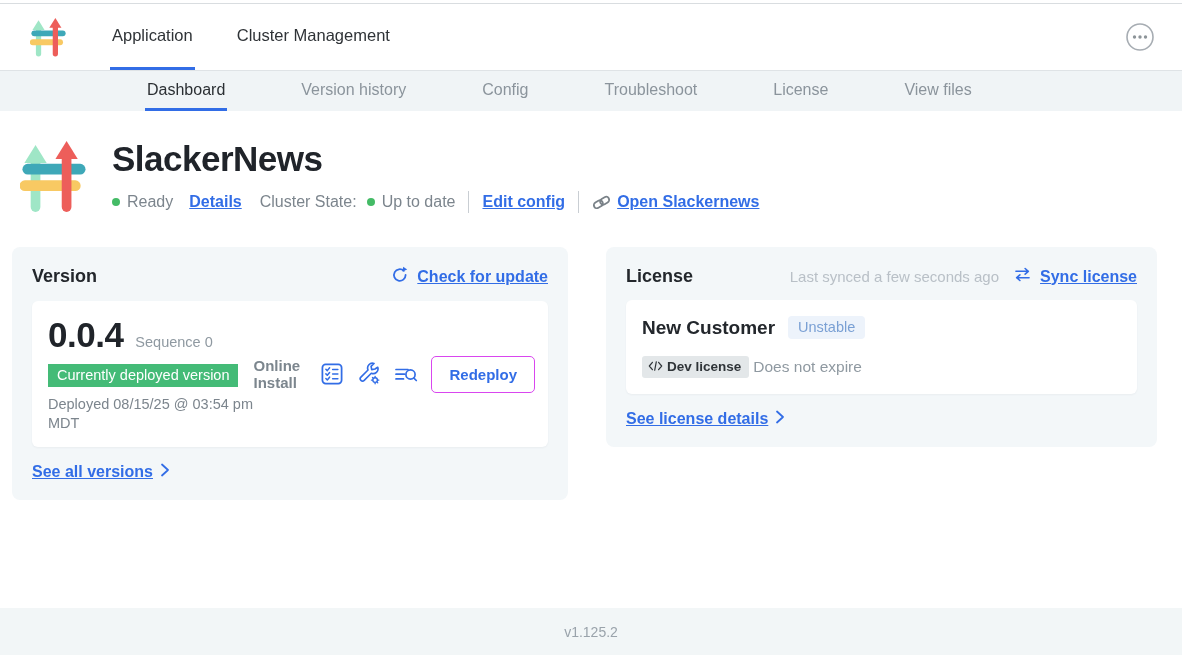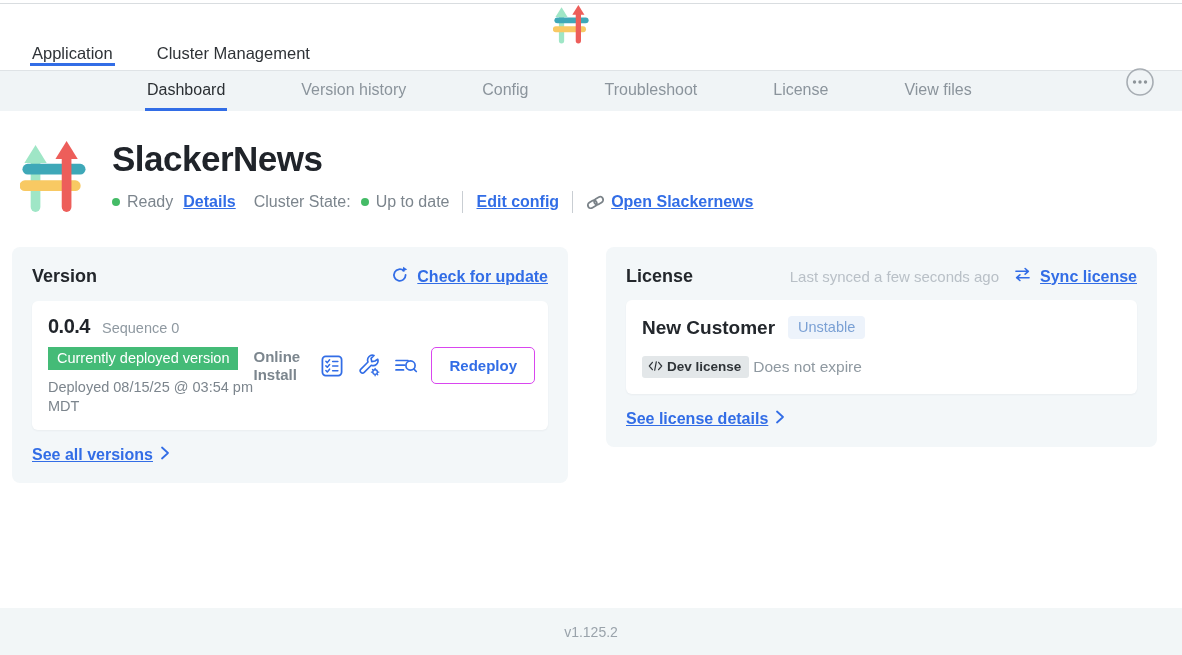"Application" .top-nav { flex-direction: column -> none }
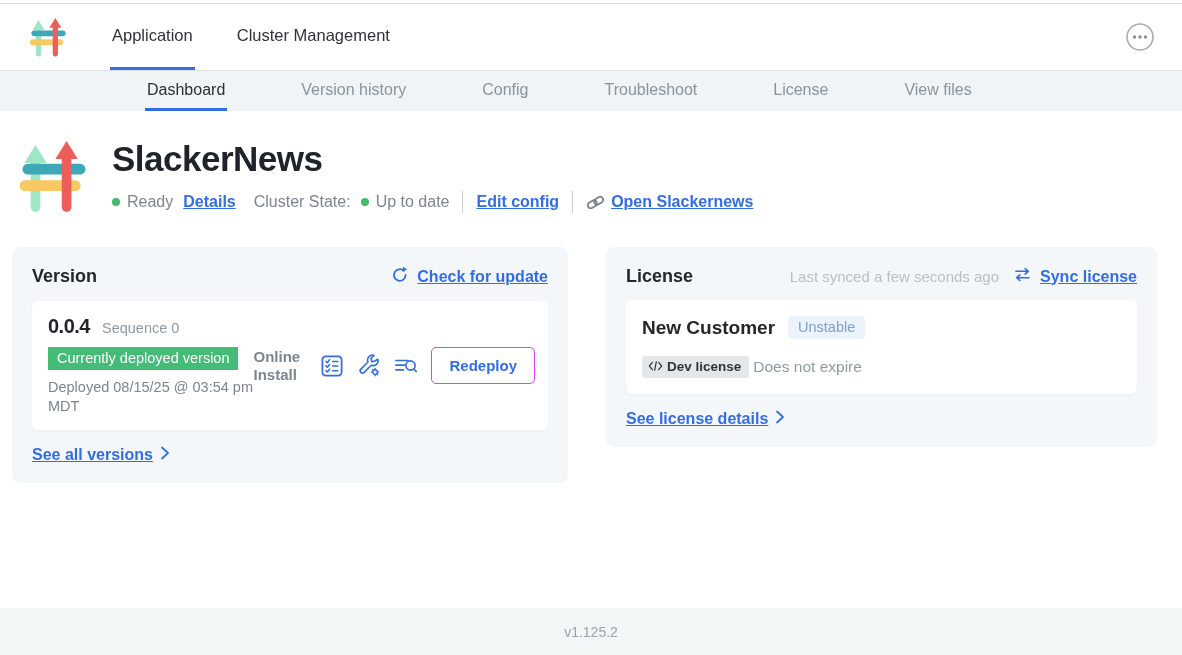"Details" .status-row .gap-s { margin-left: 10px -> 16px }
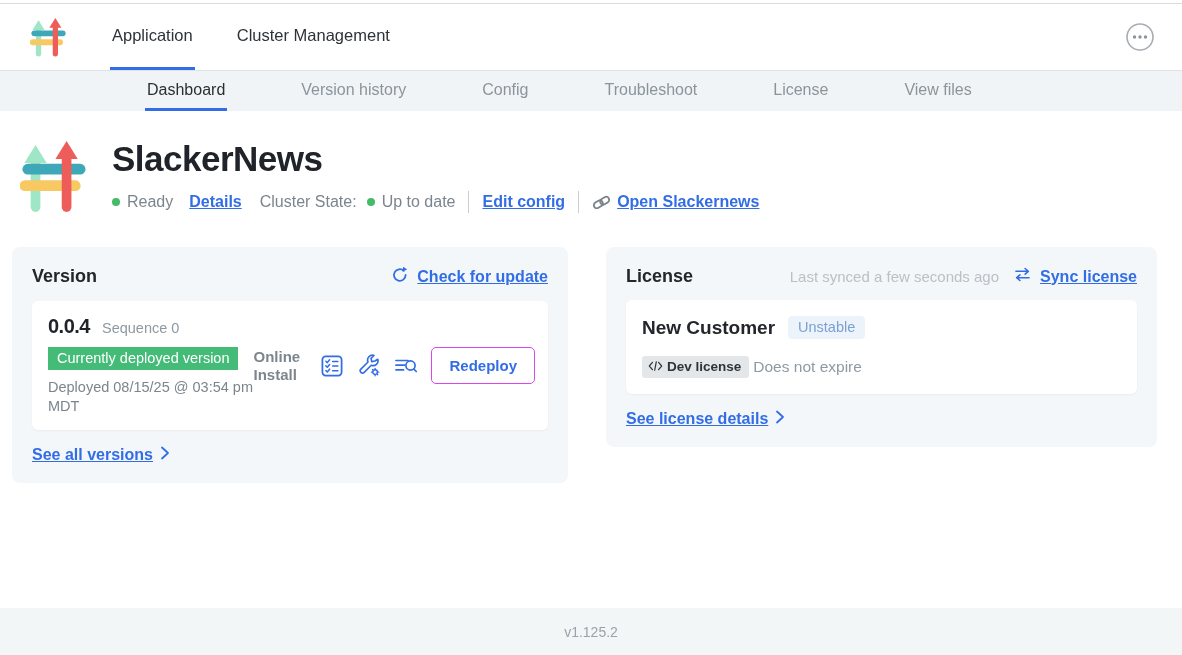"0.0.4" .ver-num { font-size: 20px -> 35px }
